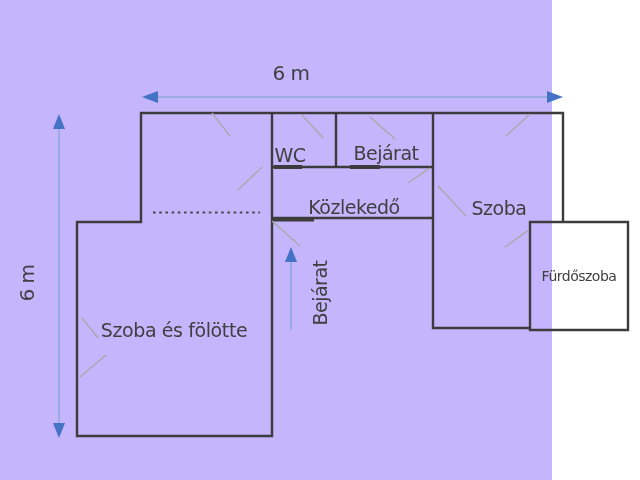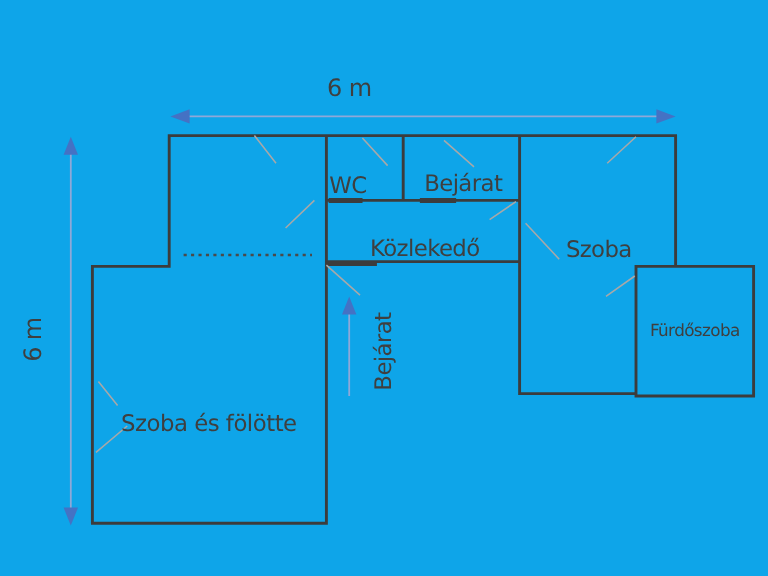"6 m" .stage { background: #0ea5e9 -> #c4b5fd; width: 640px -> 552px }
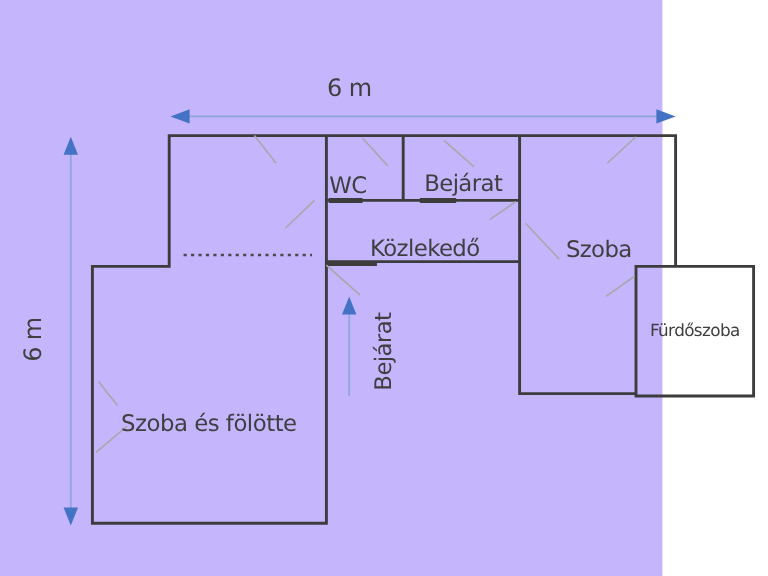"Szoba és fölötte" div.desc { margin-top: 24px -> none }
